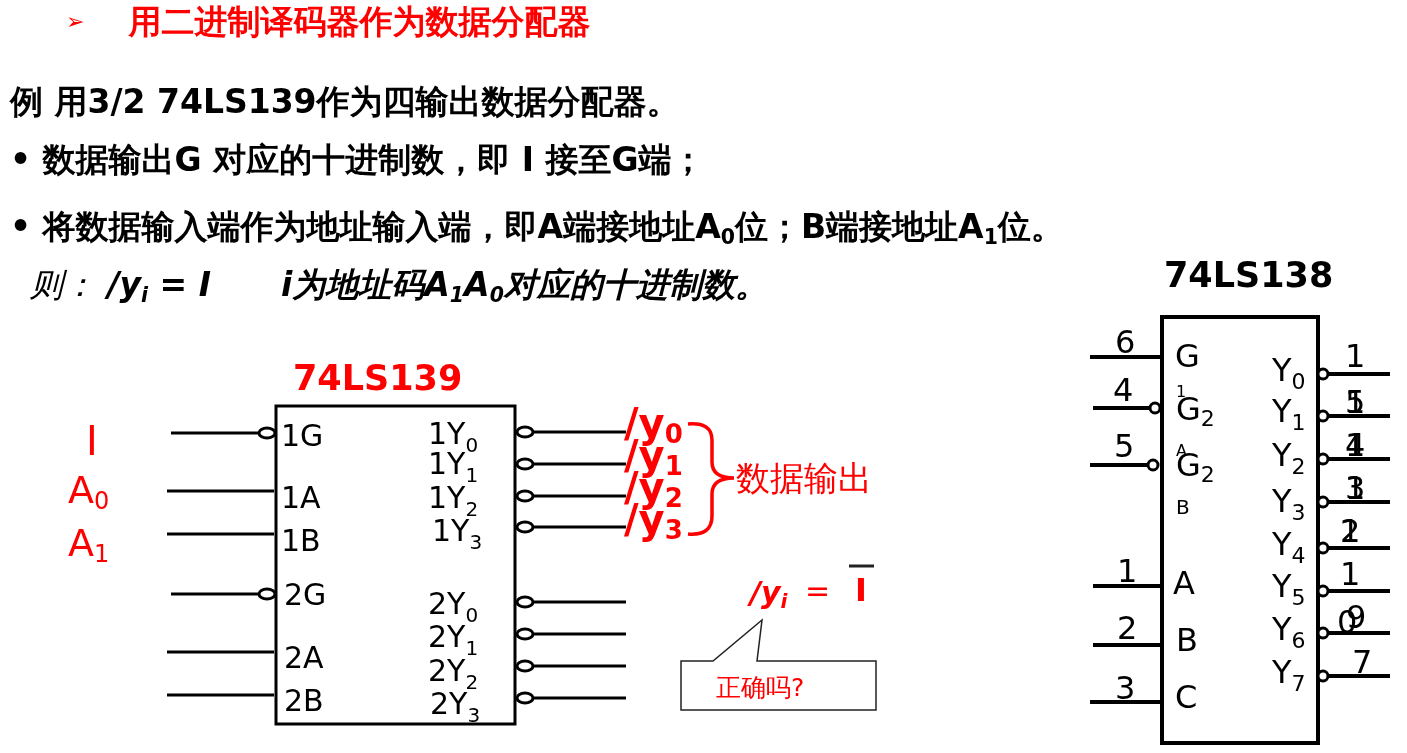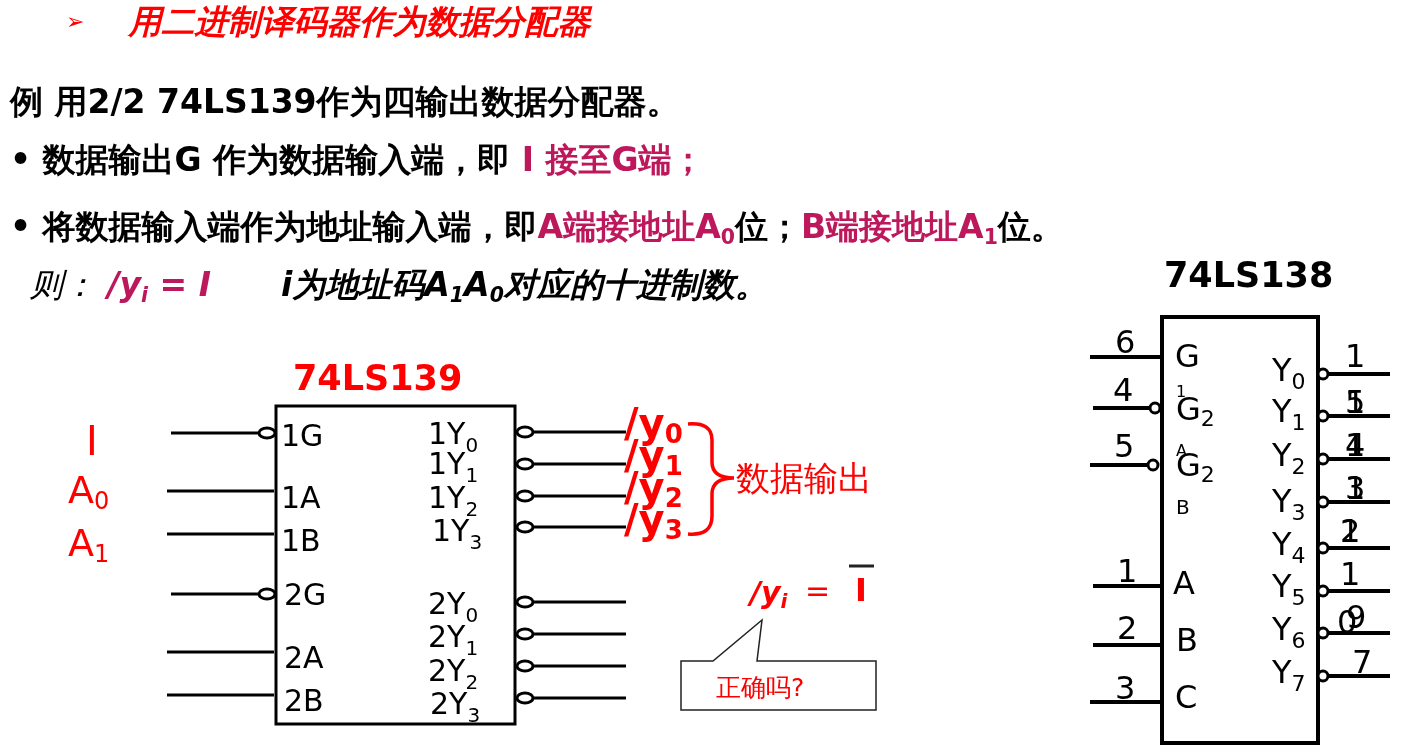"➢ 用二进制译码器作为数据分配器" .title { font-style: italic -> none }
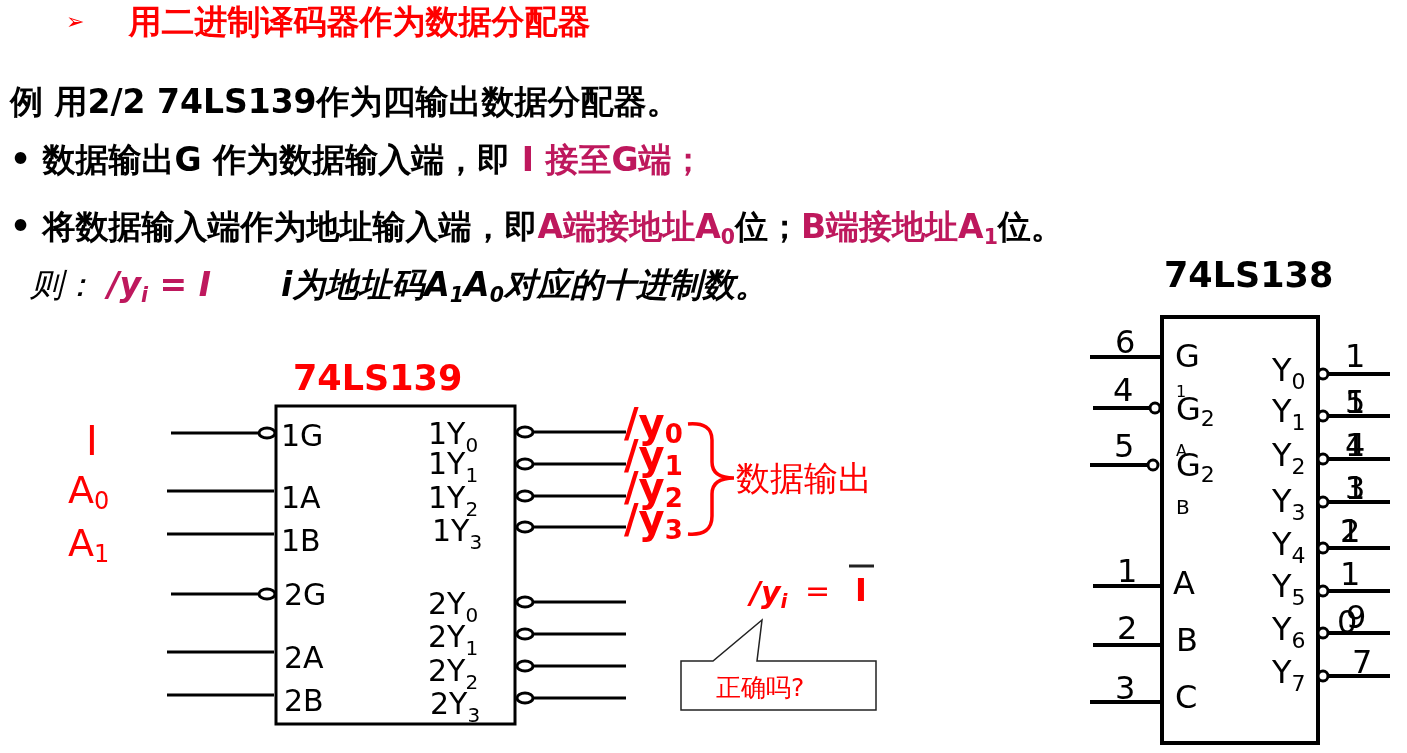"2/2 74LS139" span { text: 2/2 -> 3/2 }
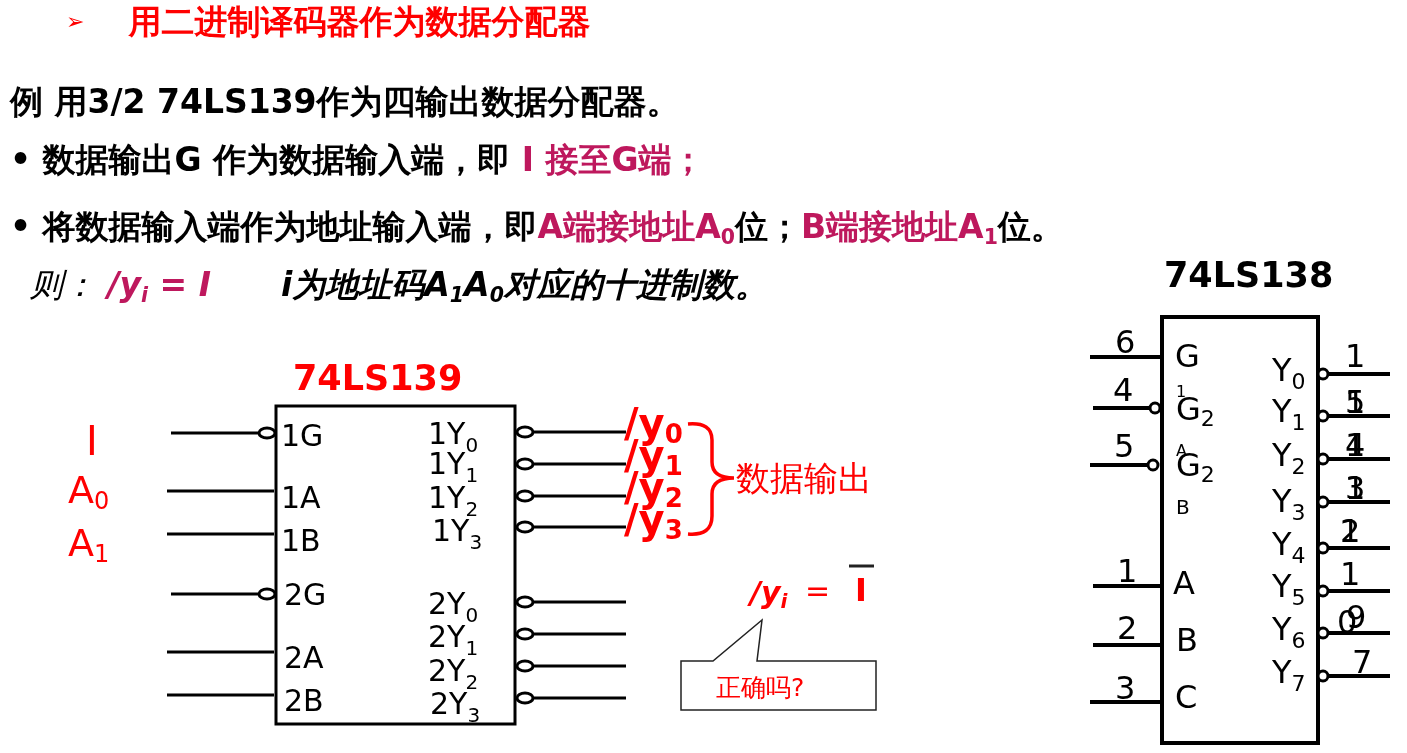"作为数据输入端，即" span { text: 作为数据输入端 -> 对应的十进制数 }
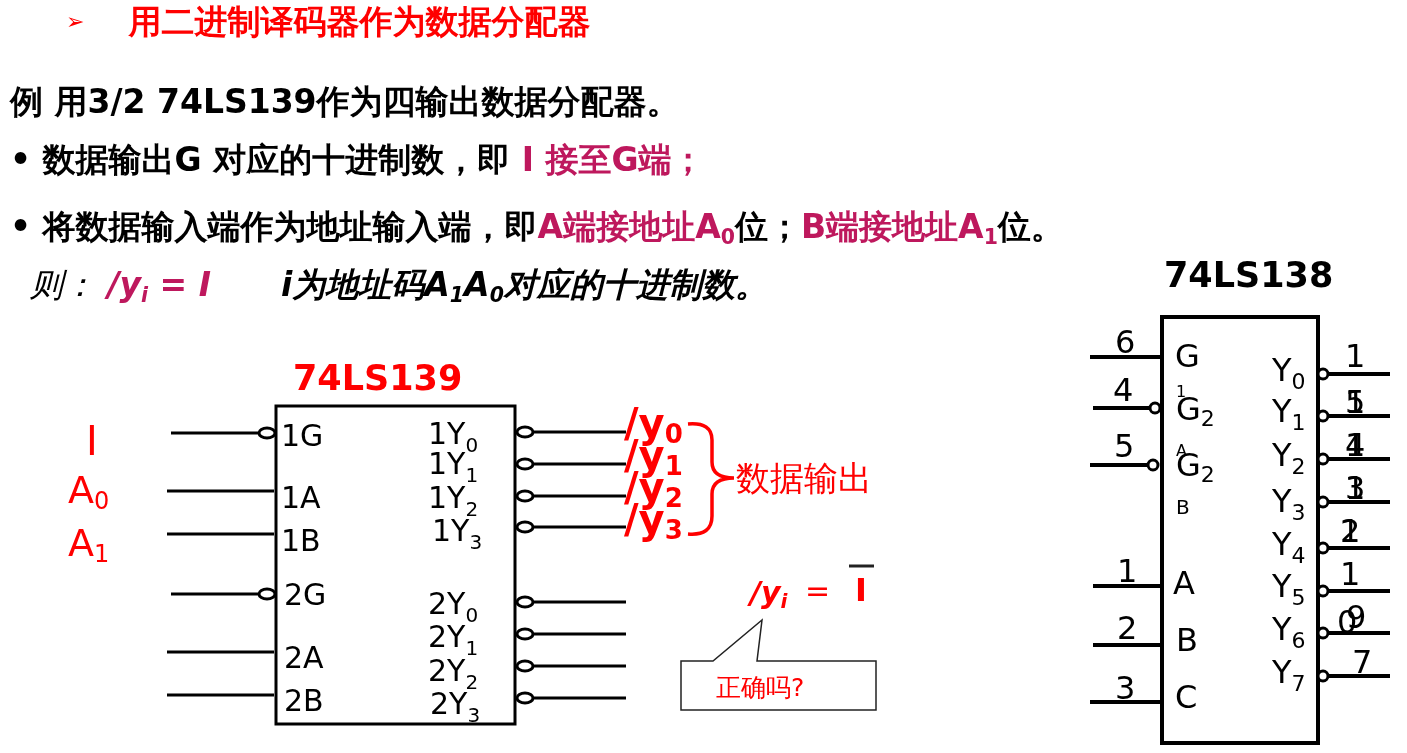"I 接至G端；" .red { color: #be185d -> #000000 }
